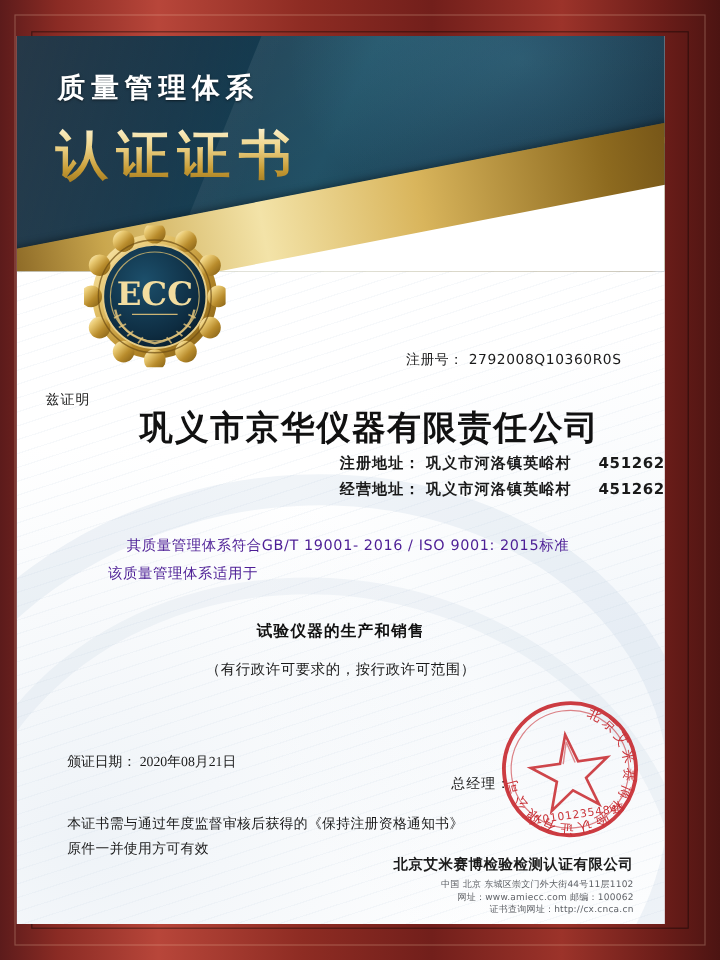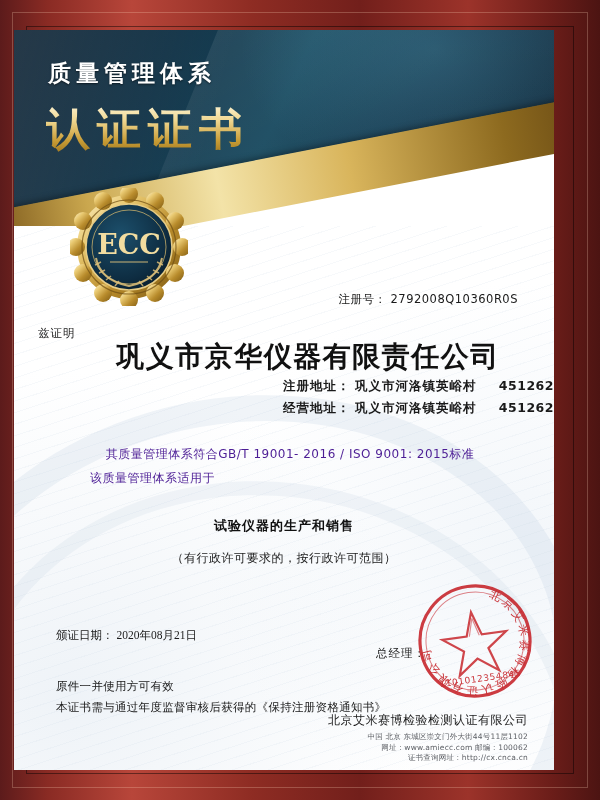"原件一并使用方可有效" div { order: before "本证书需与通过年度监督审核后获得的《保持注册资格通知书》" -> after "本证书需与通过年度监督审核后获得的《保持注册资格通知书》" }
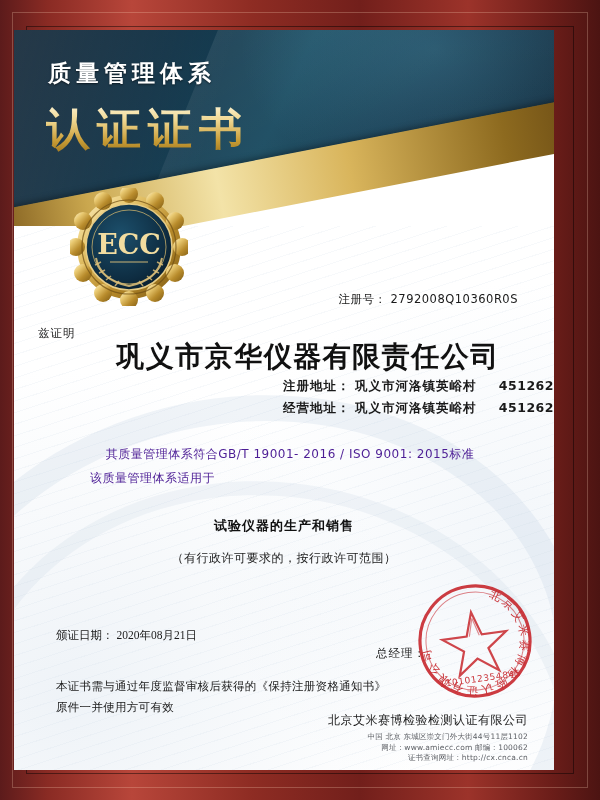"北京艾米赛博检验检测认证有限公司" .issuer { font-weight: normal -> bold }
